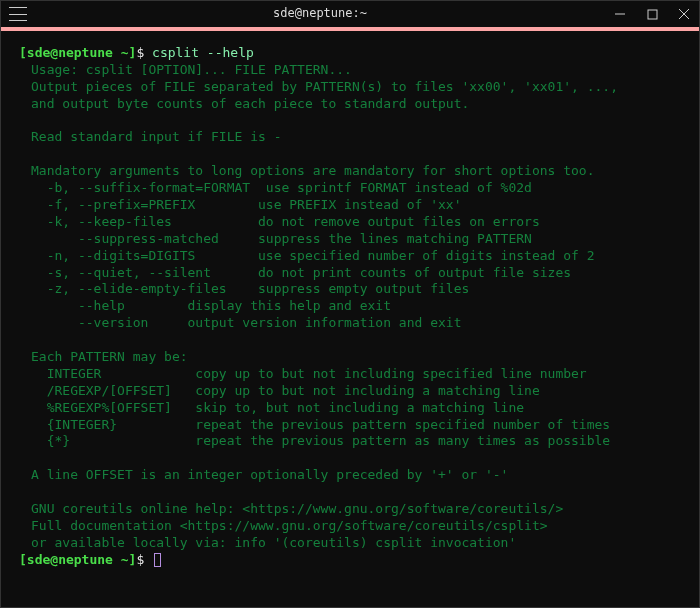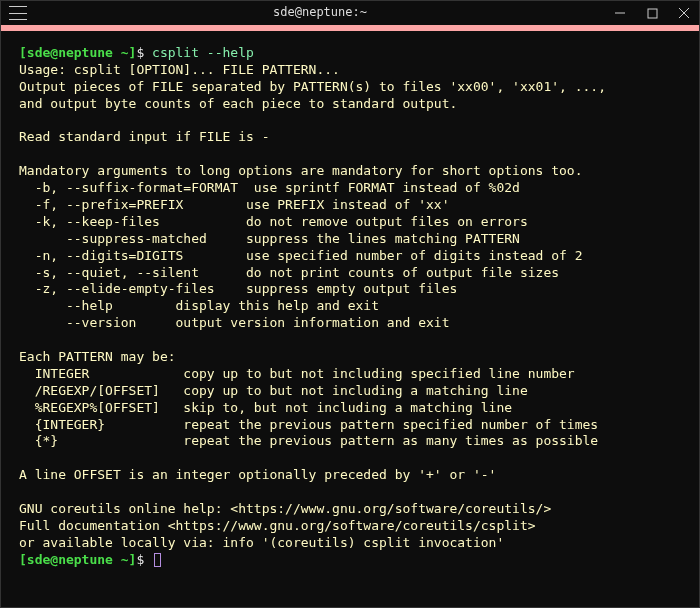"sde@neptune:~" .titlebar { border-bottom: 6px solid #fca5a5 -> 4px solid #fca5a5 }
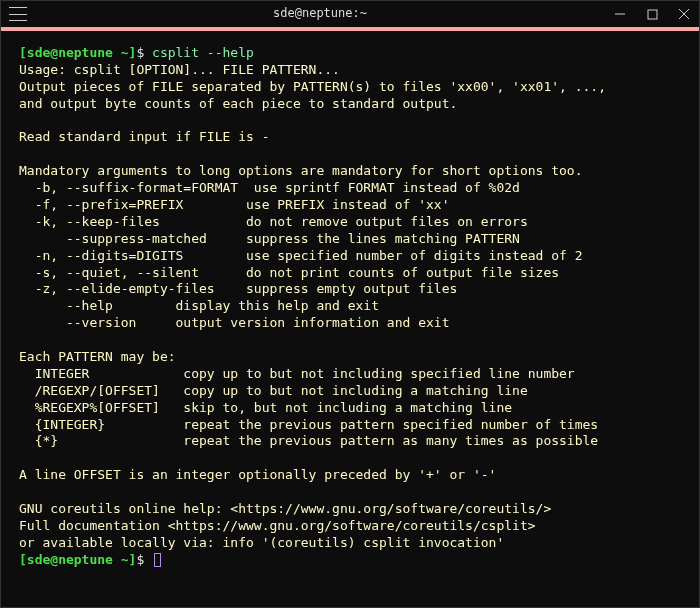"Usage: csplit [OPTION]... FILE" .out { color: #fef9c3 -> #15803d; margin-left: none -> 12px }
